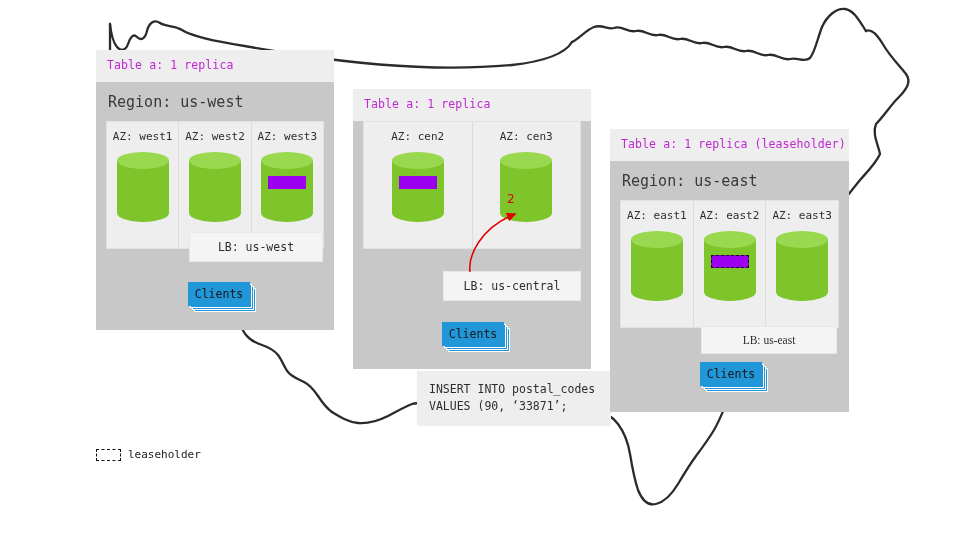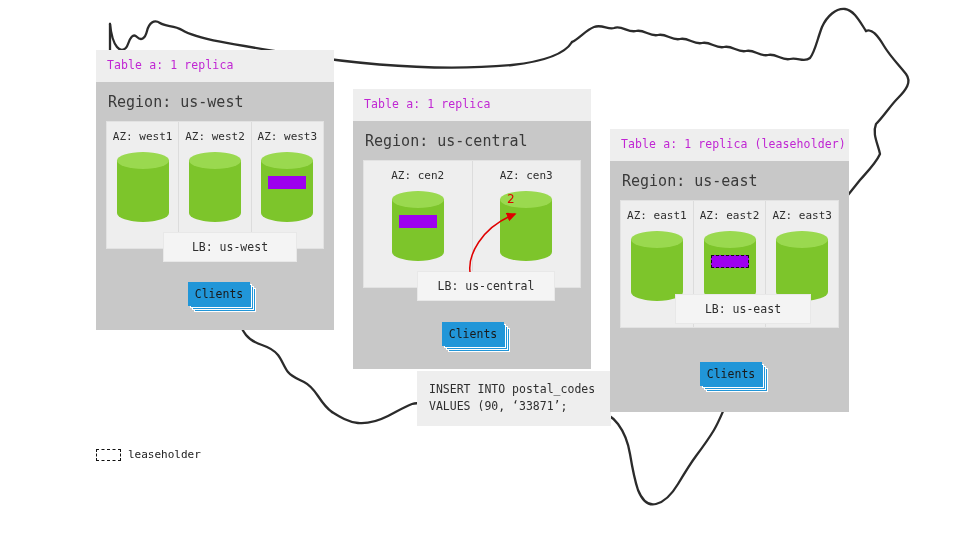"Region: us-central" div.region-title { html: <div>Region: us-central</div> -> none }
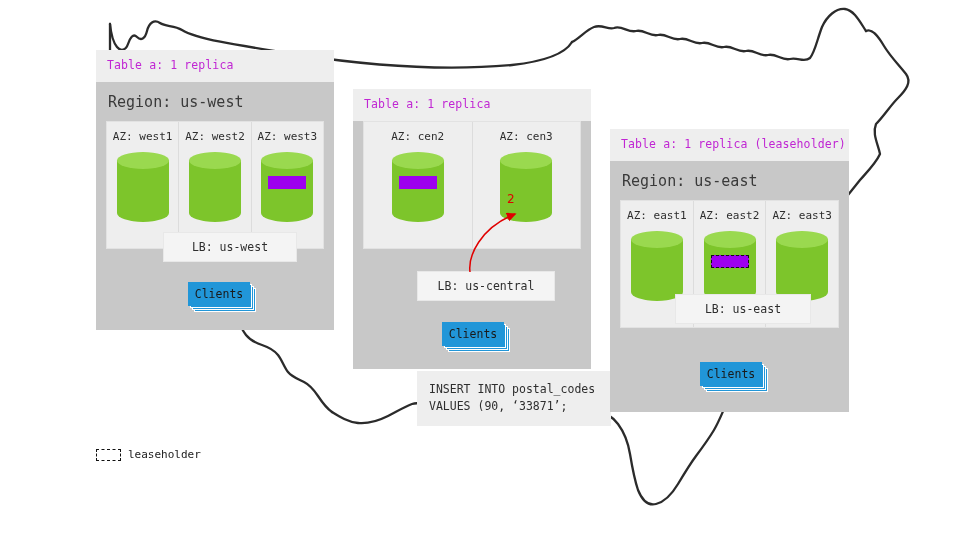"LB: us-west" .lb-box { margin-left: none -> 26px }
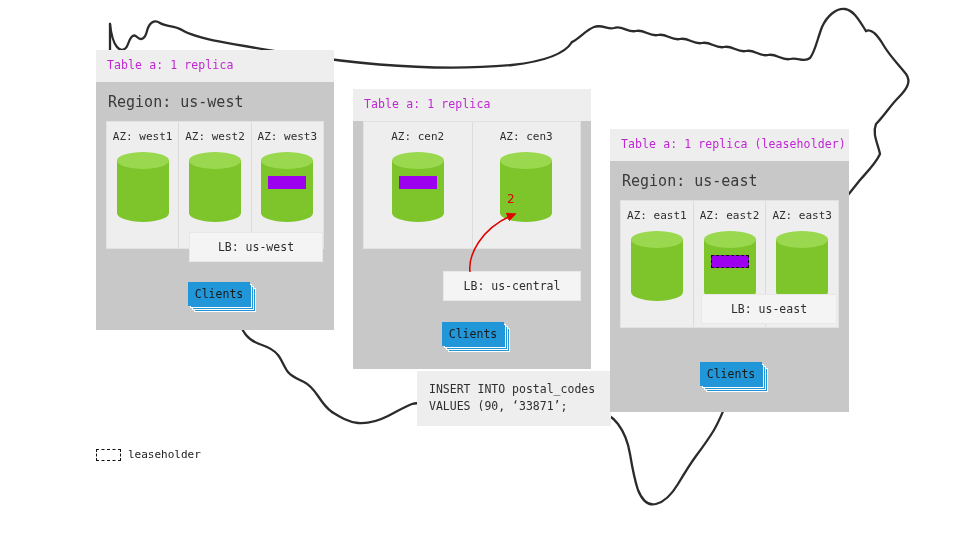"LB: us-east" div.lb-box { font-family: none -> Liberation Serif, serif; top: 294px -> 326px }
